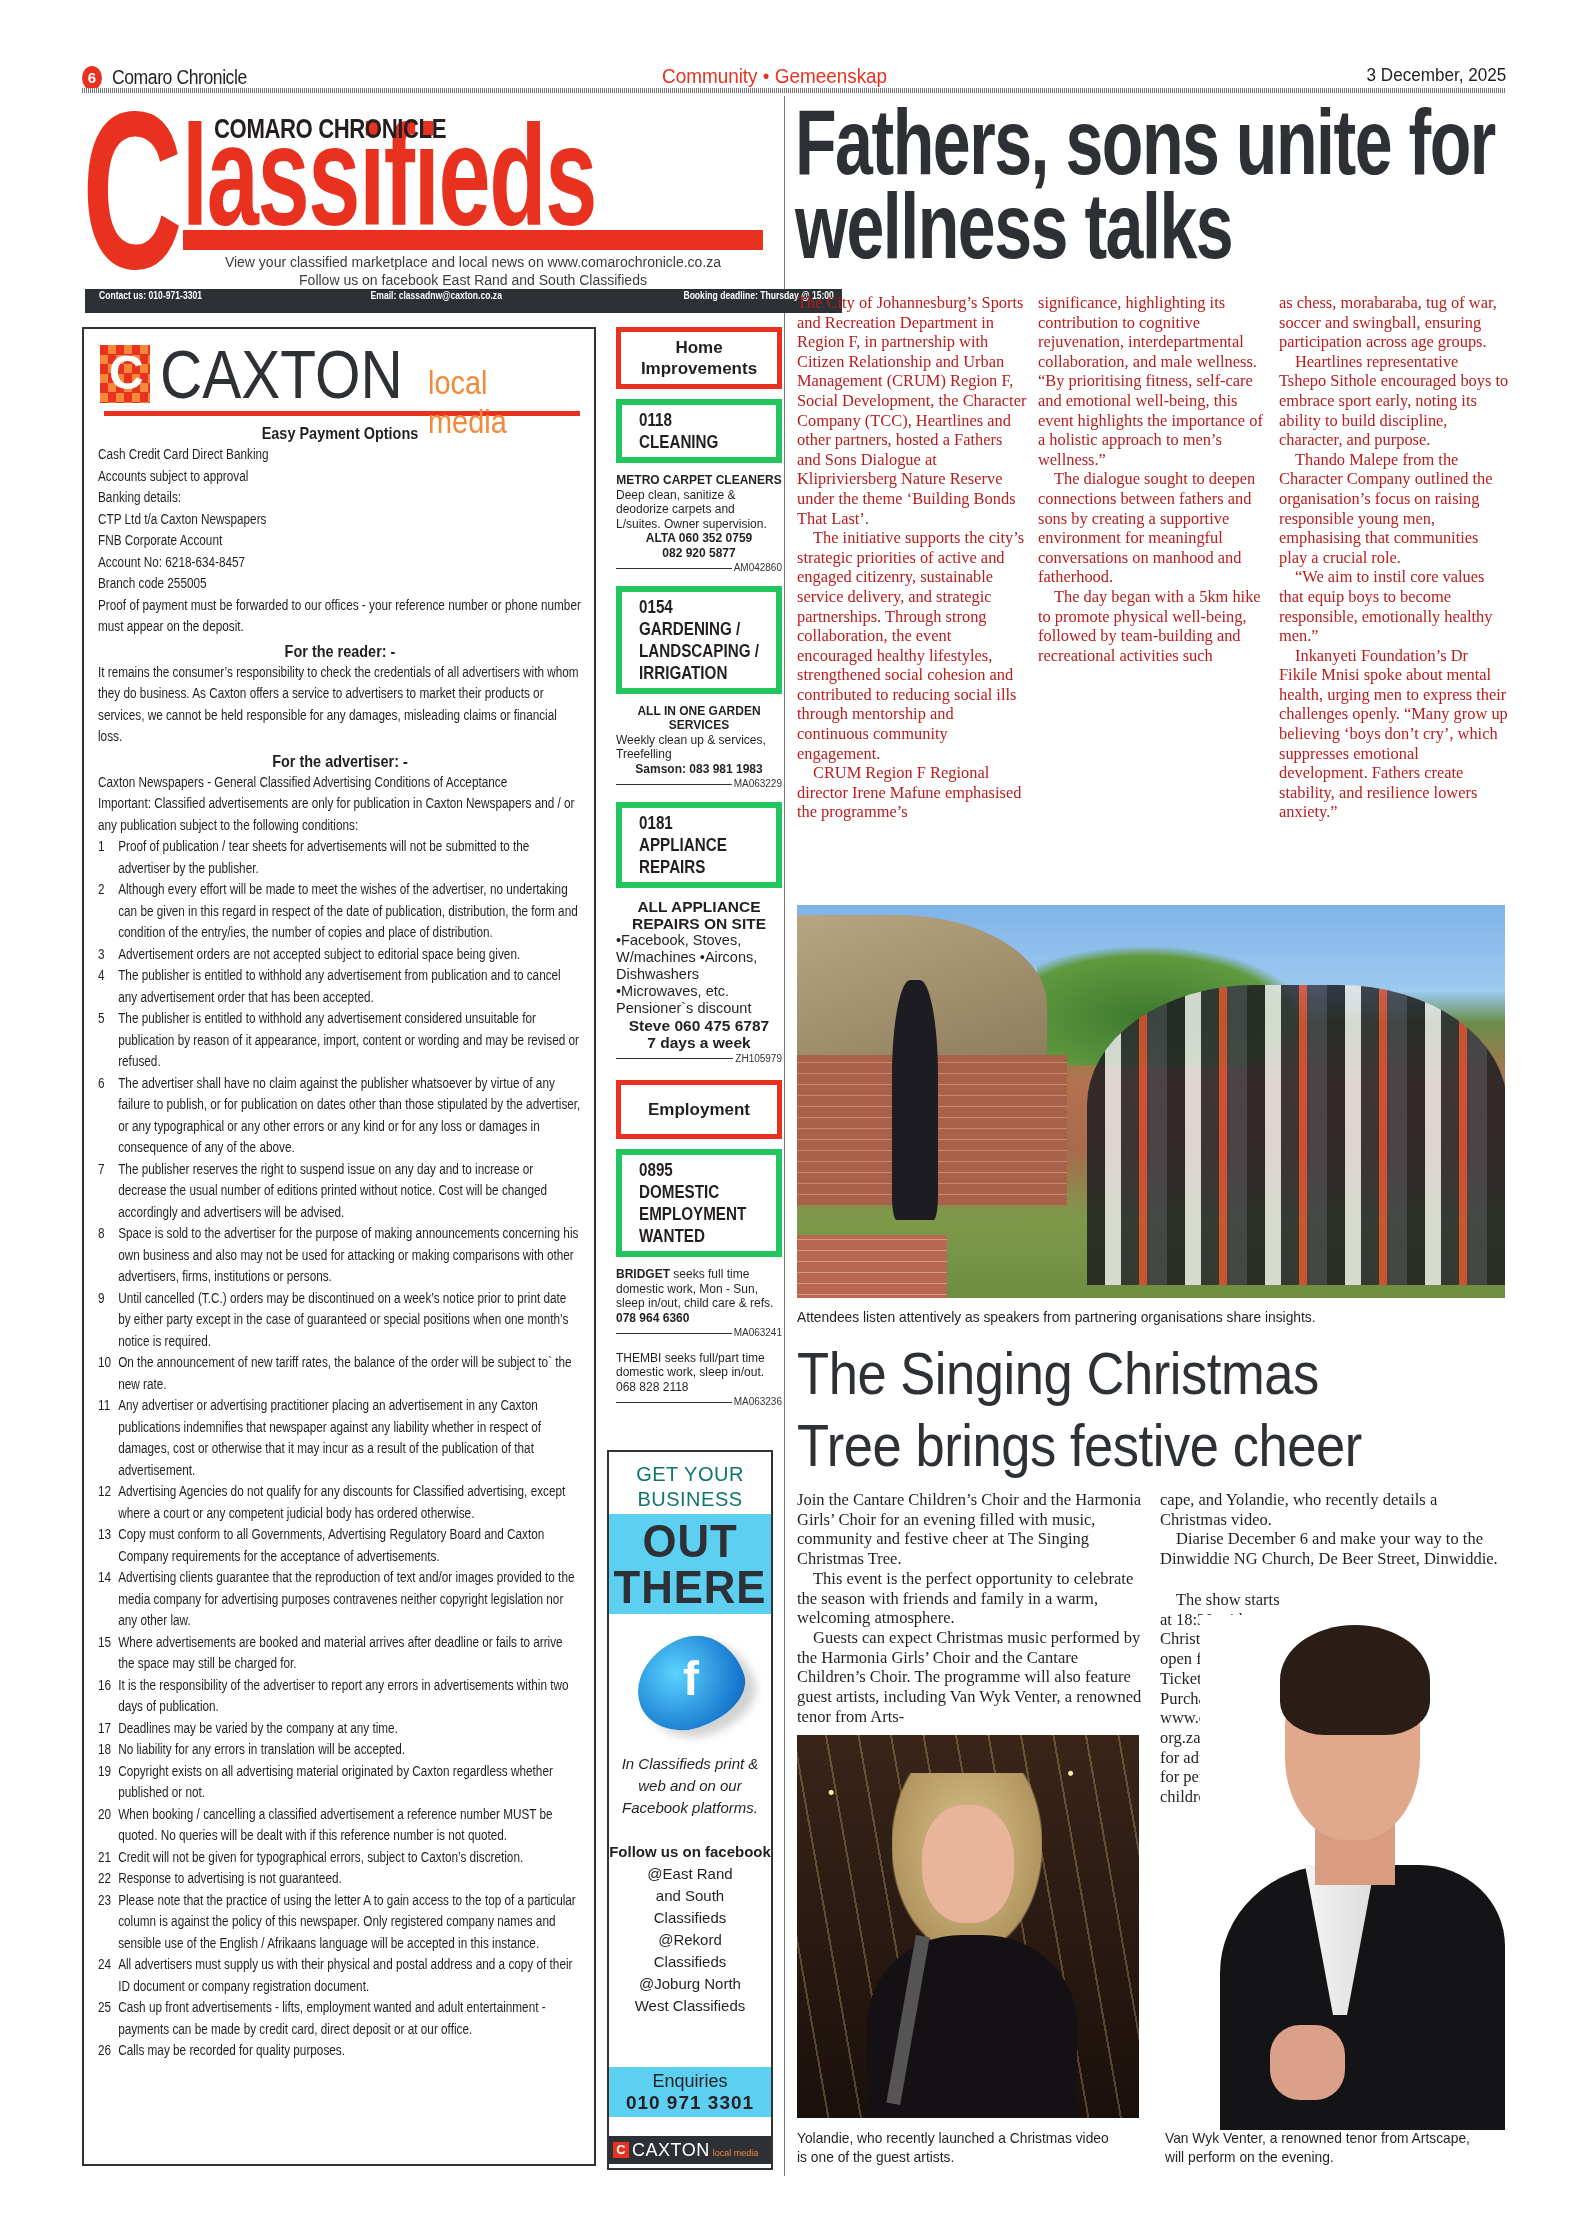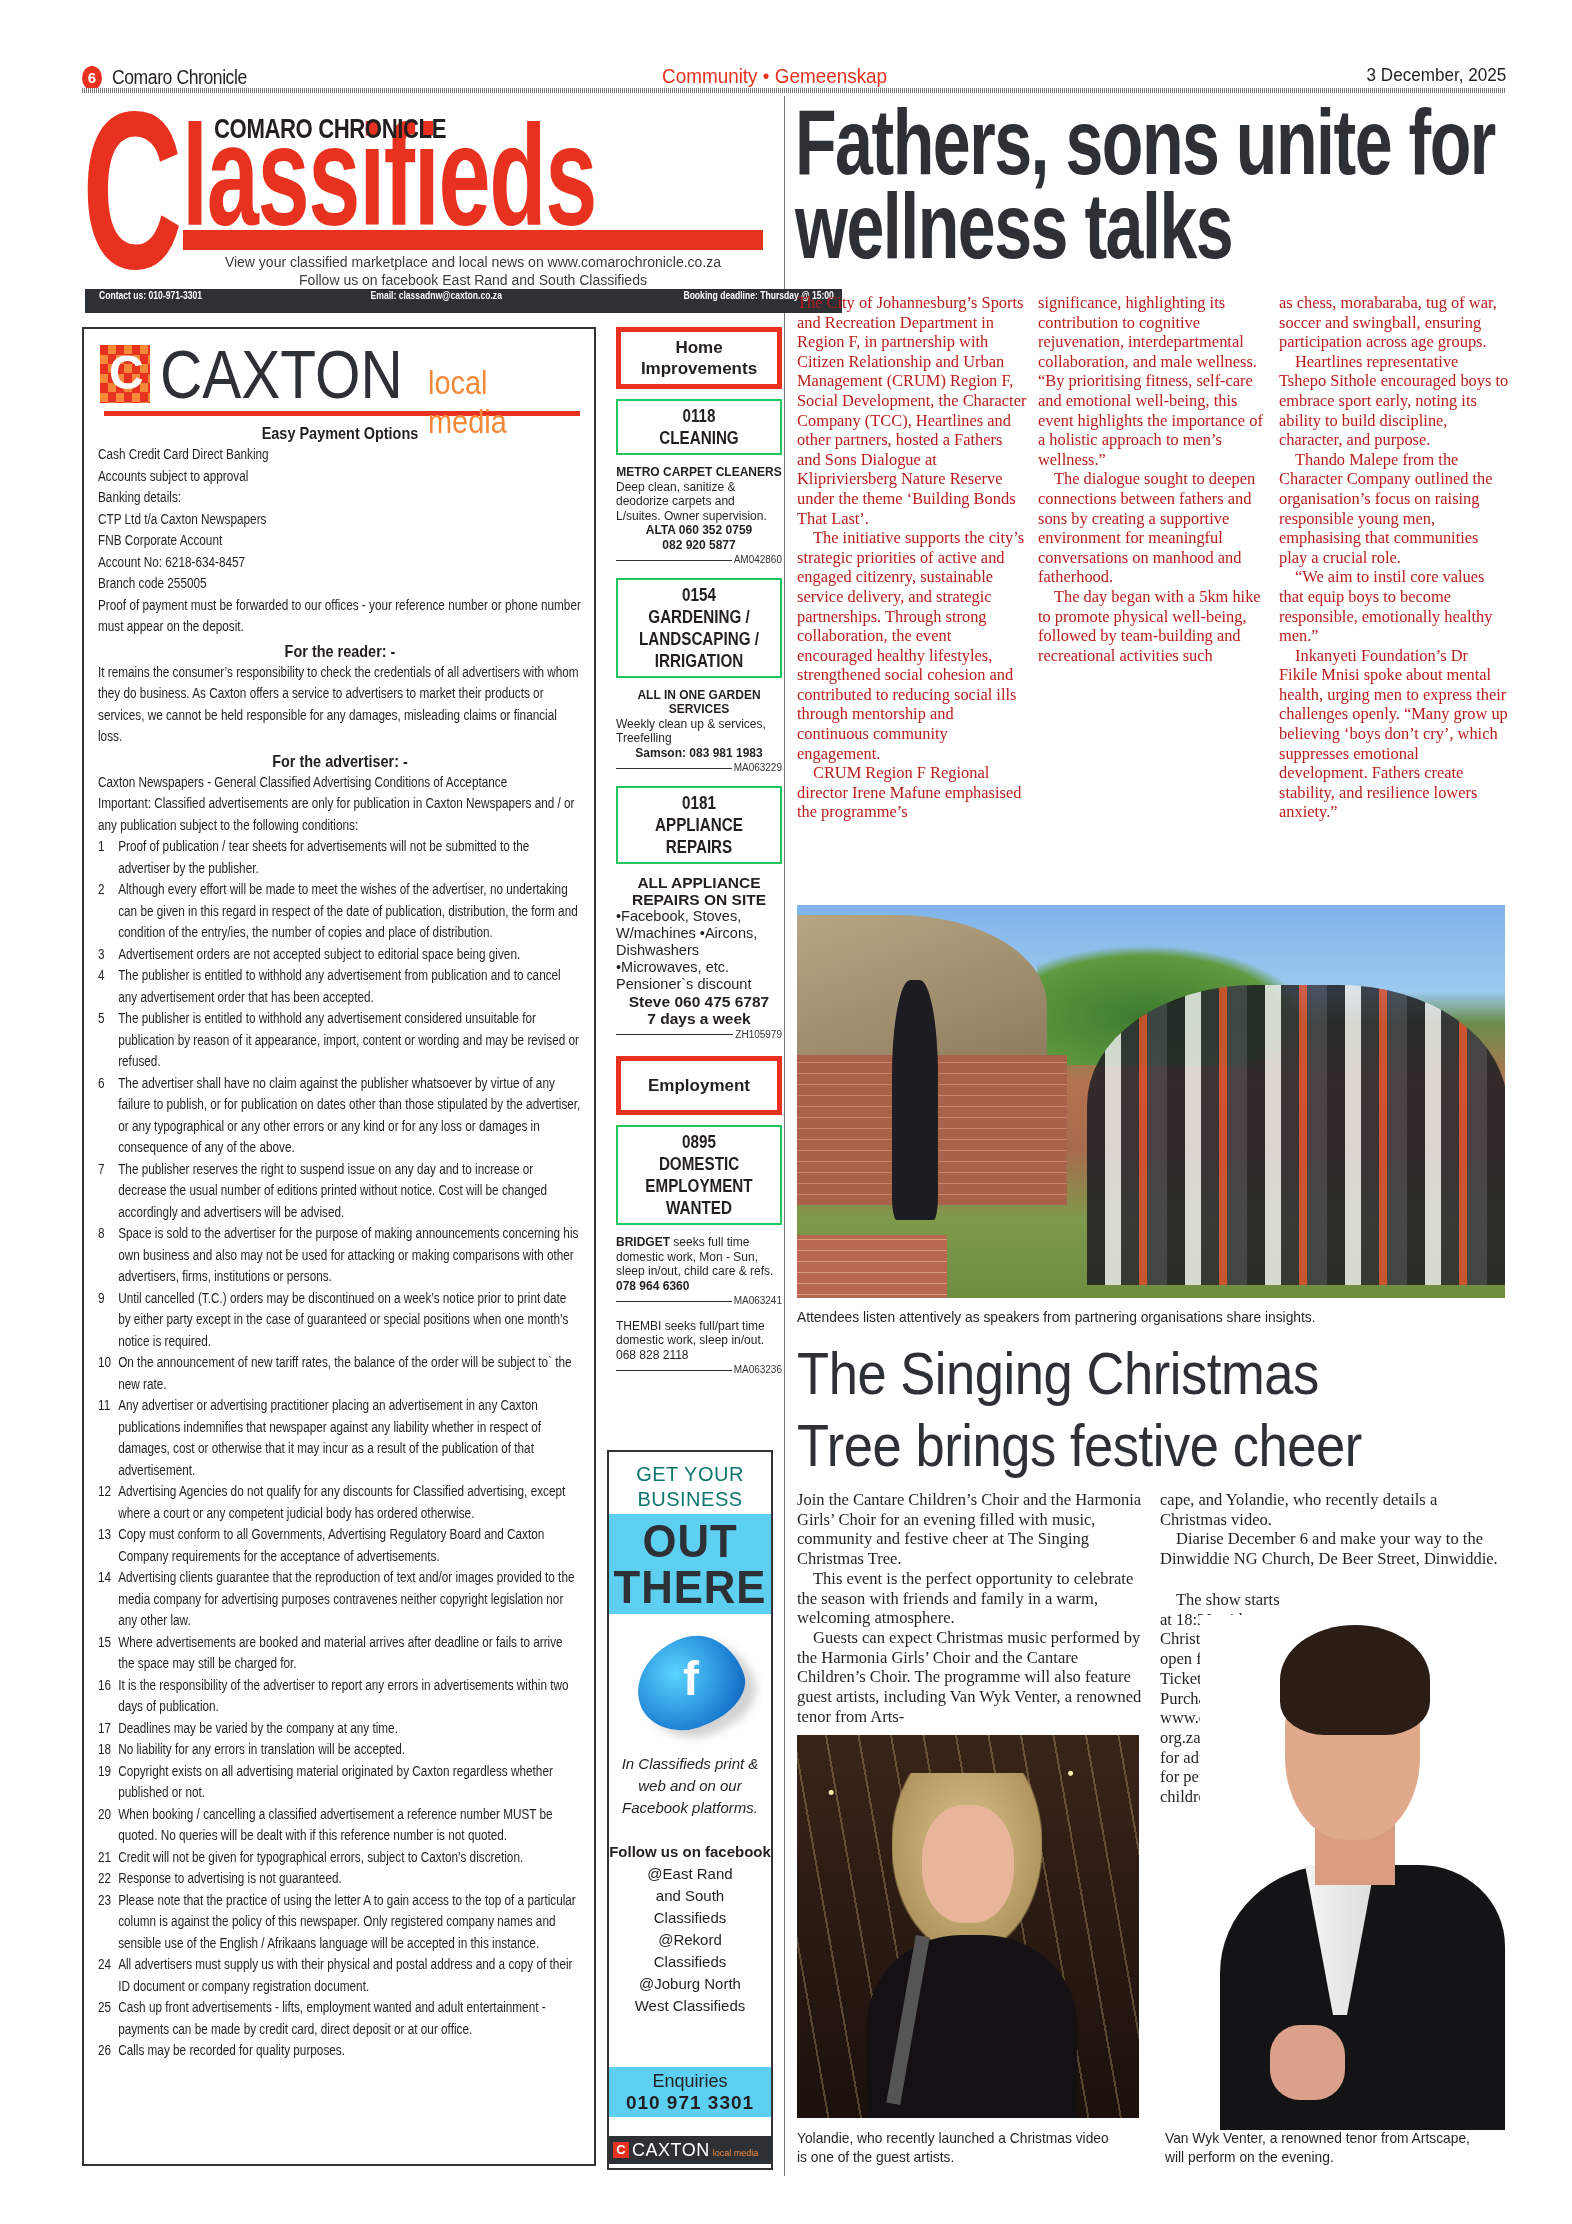"0118" .cat-box { border: 2px solid #22c55e -> 6px solid #22c55e; text-align: center -> none }
